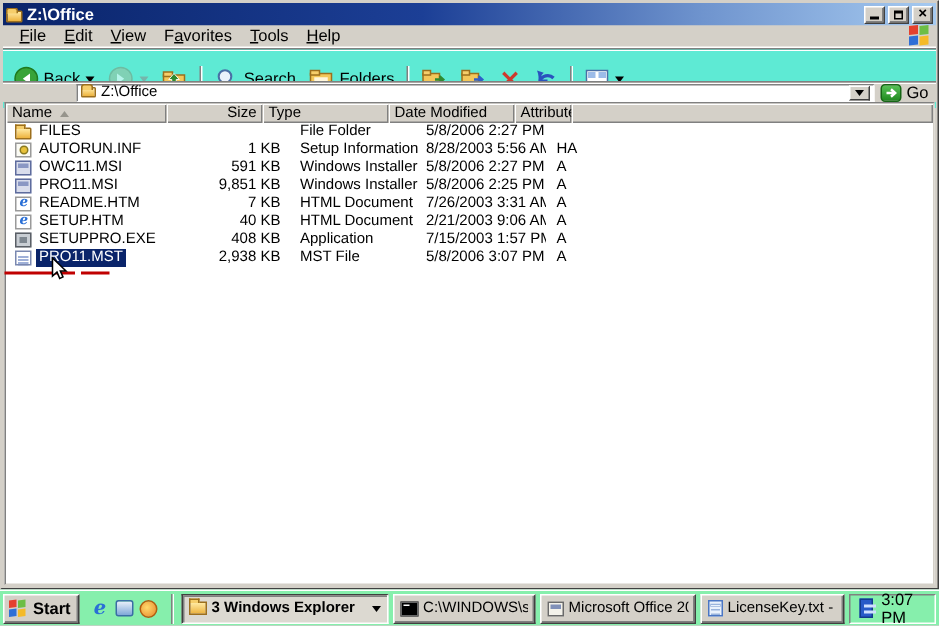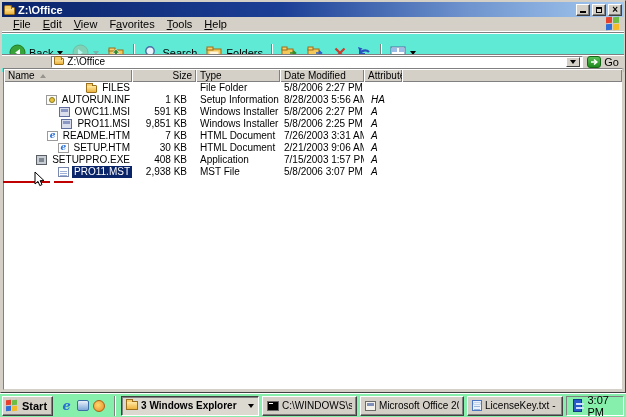"Name" .h-name { width: 128px -> 107px }
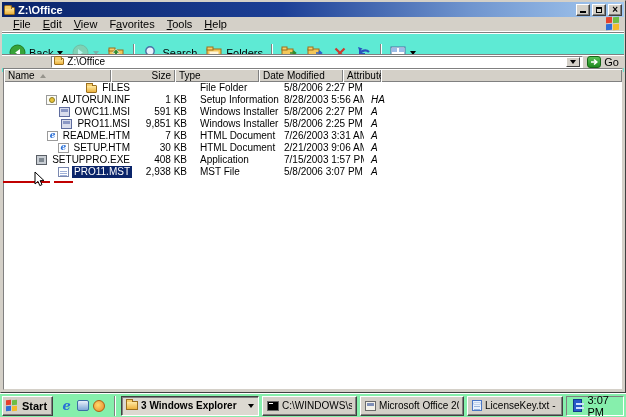"FILES" .c-name { justify-content: flex-end -> none; padding-left: 16px -> 6px }
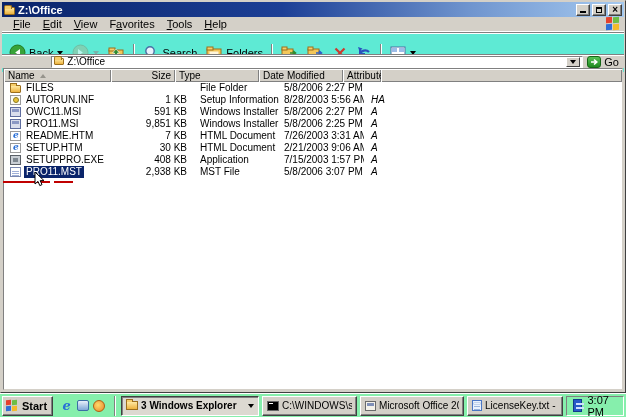"HA" .c-attr { font-style: italic -> none }
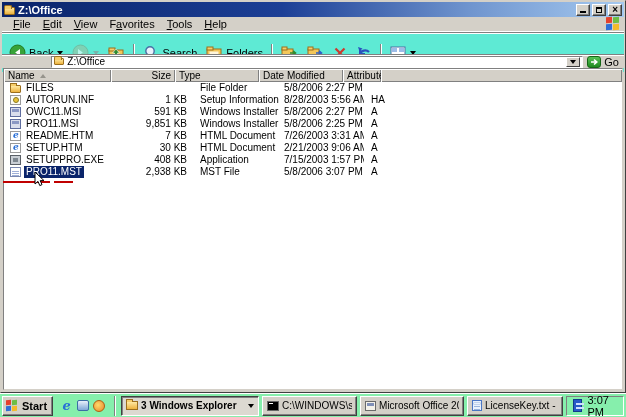"30 KB" span.cell { text: 30 -> 40 }
